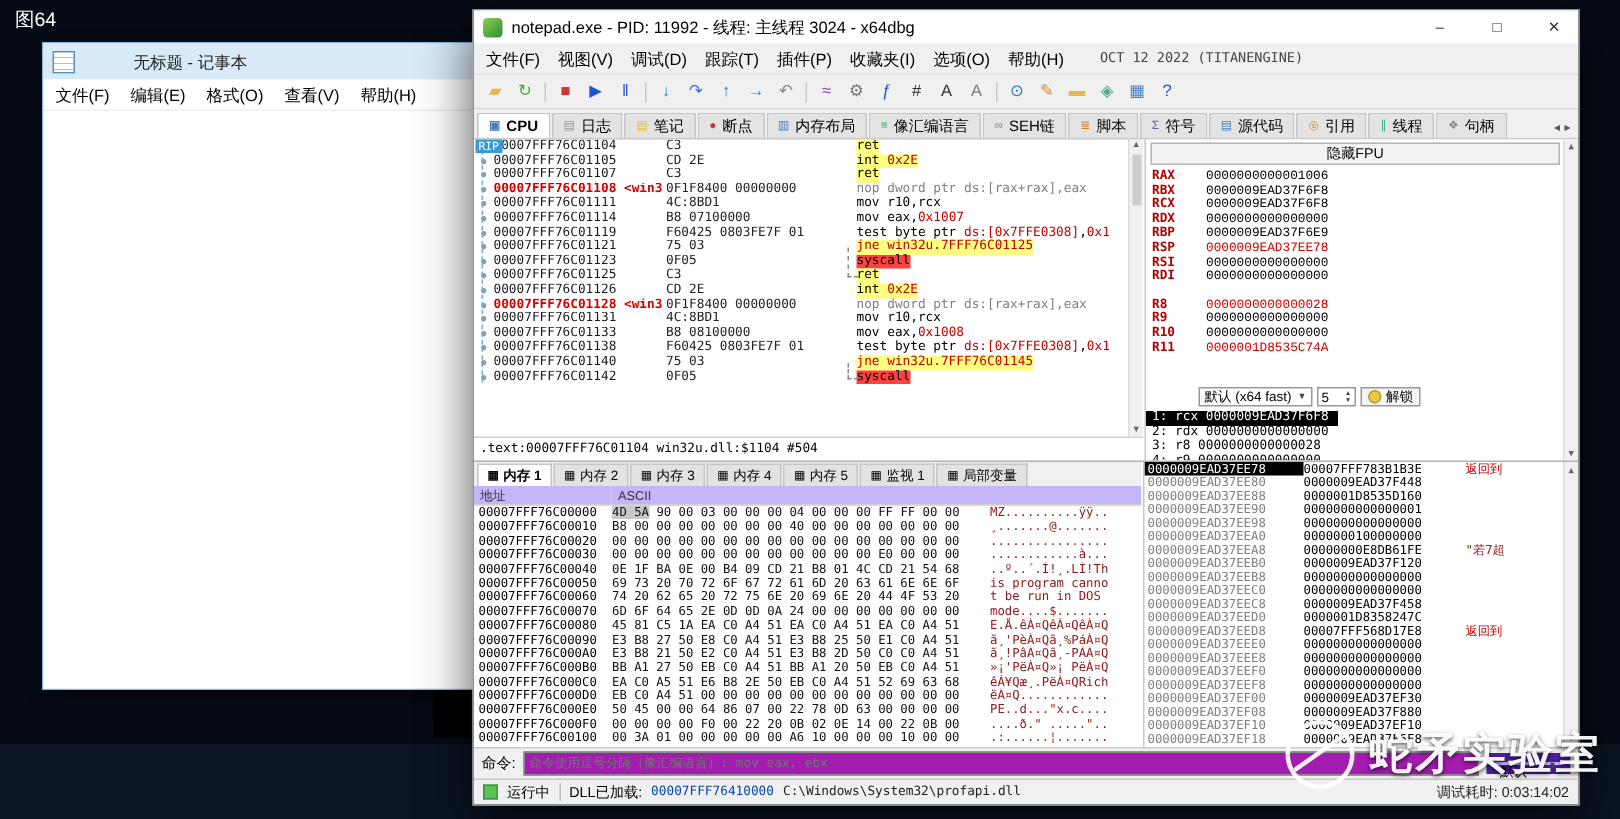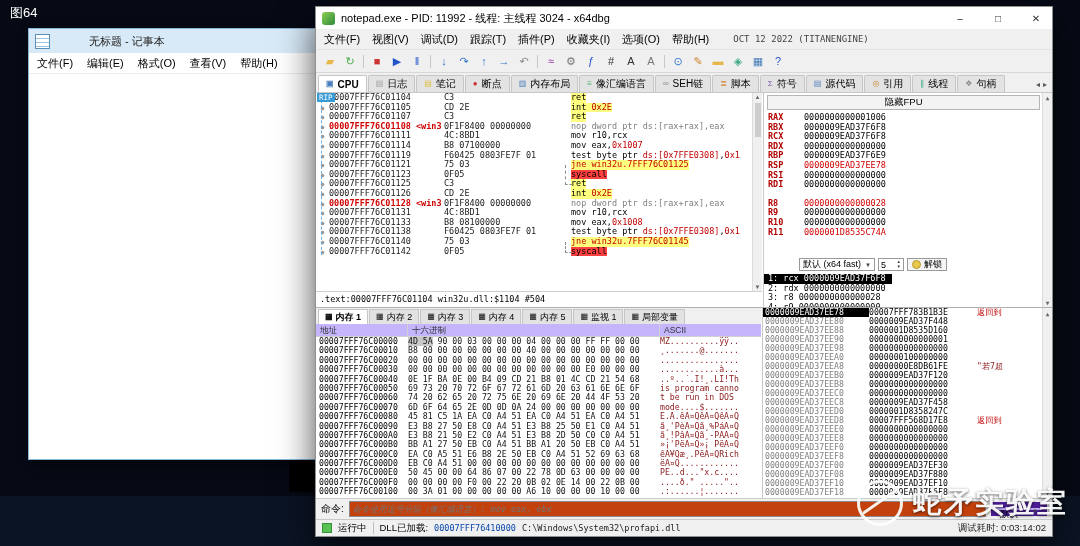"0000000000001006" .reg-val { font-family: none -> Liberation Mono, monospace }
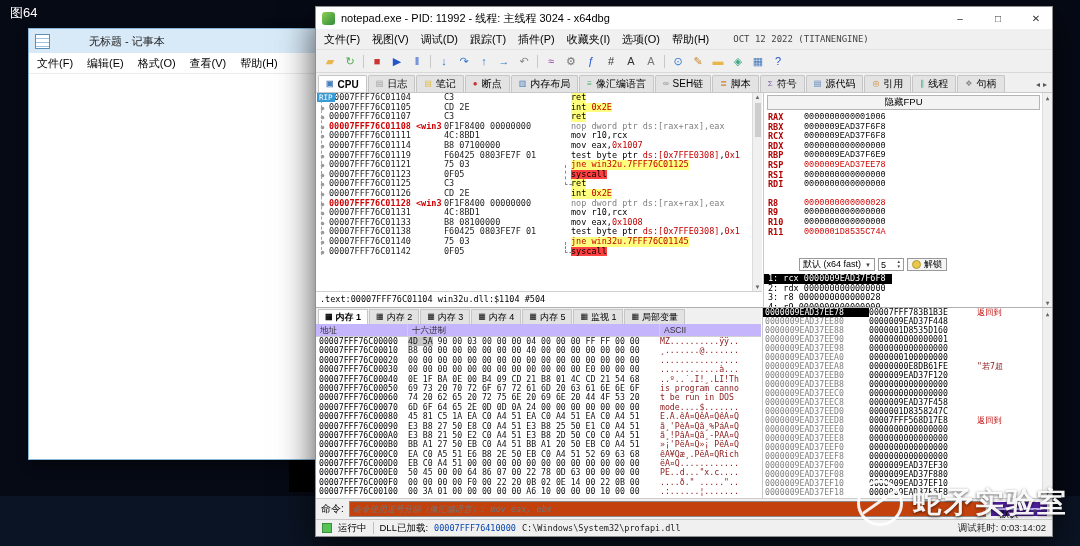"十六进制" span.dh-hex { html: <span>十六进制</span> -> none }
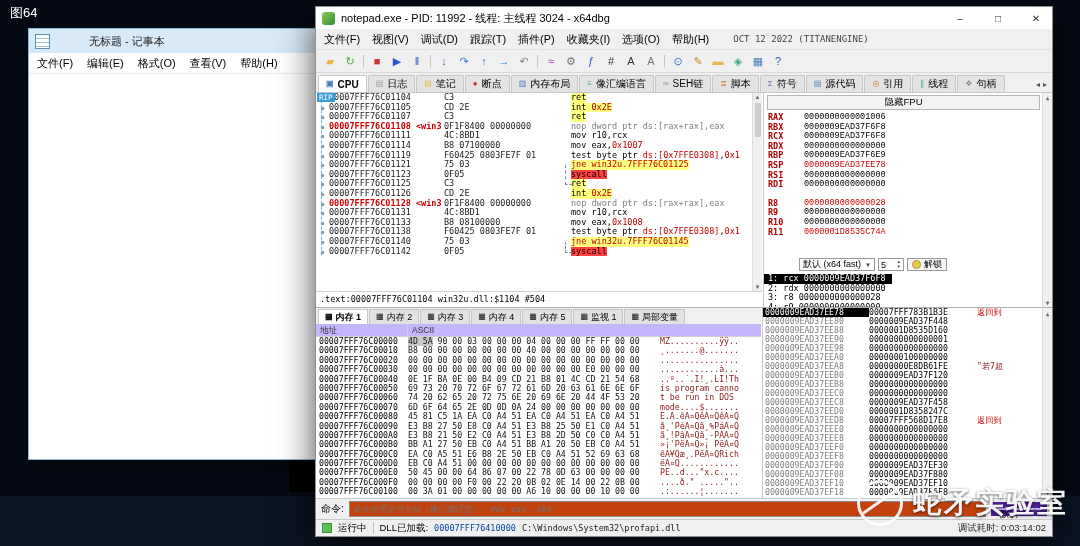"命令使用逗号分隔（像汇编语言）: mov eax, ebx" .cmd-input { background: #c2410c -> #a21caf; font-style: italic -> none }
